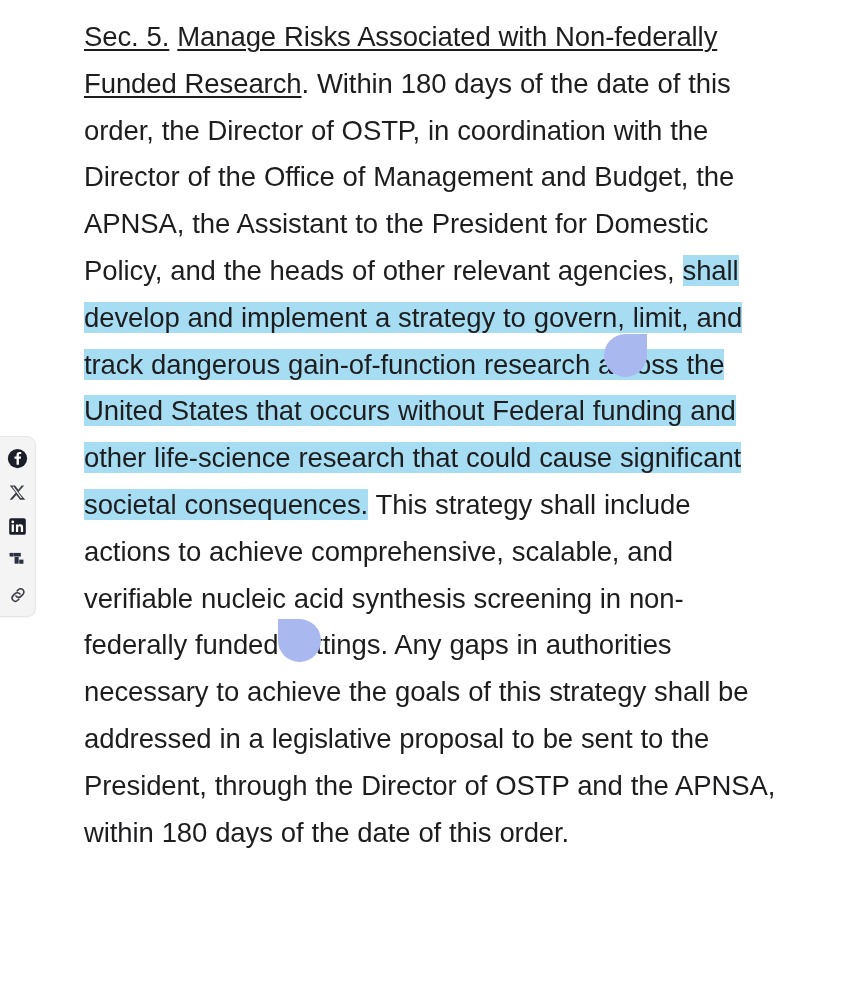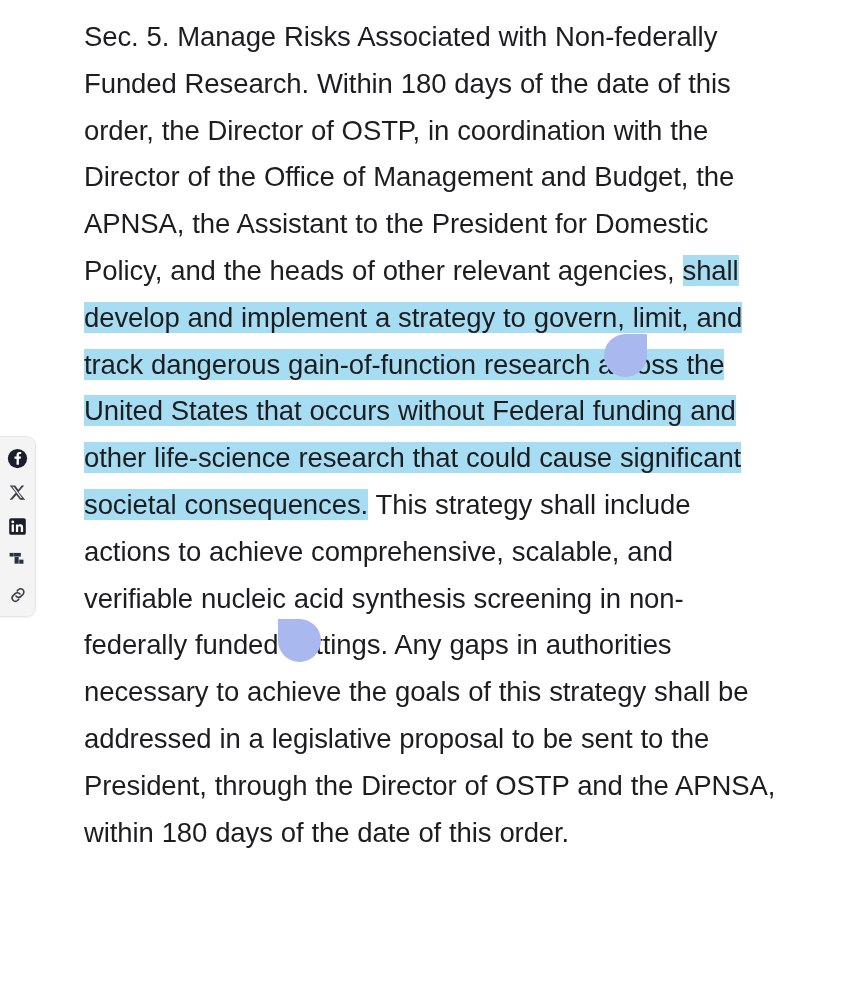"Sec. 5." .sec-head { text-decoration: none -> underline }
